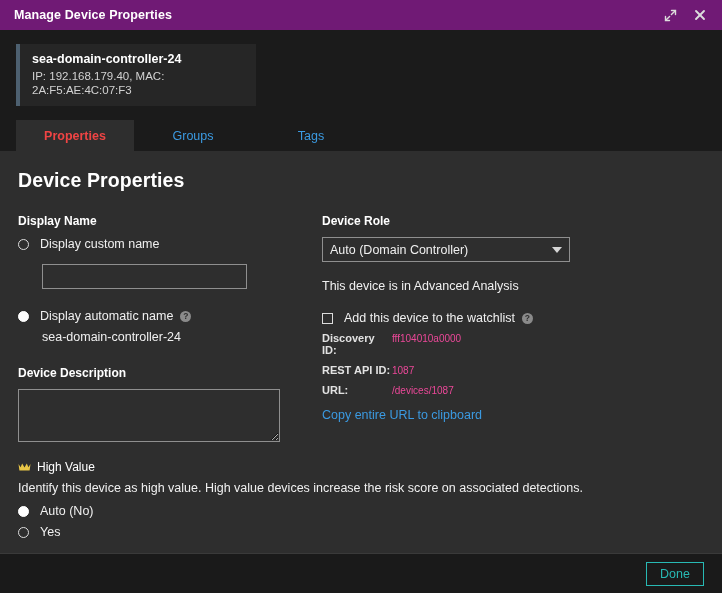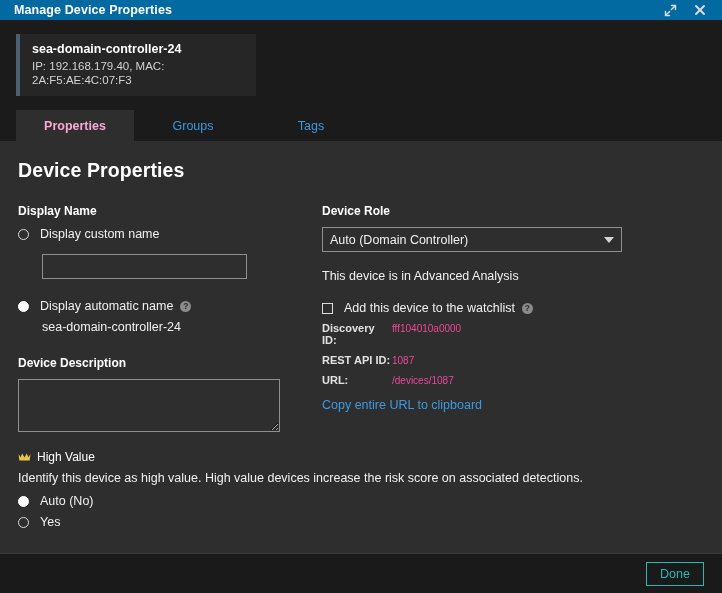"Manage Device Properties" .titlebar { background: #0369a1 -> #701a75; height: 20px -> 30px }
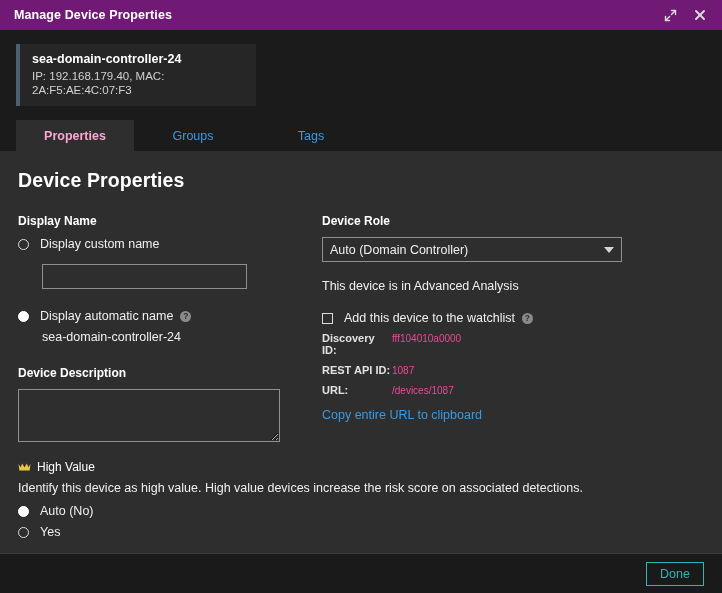"Properties" .tab.active { color: #f9a8d4 -> #ef4444 }
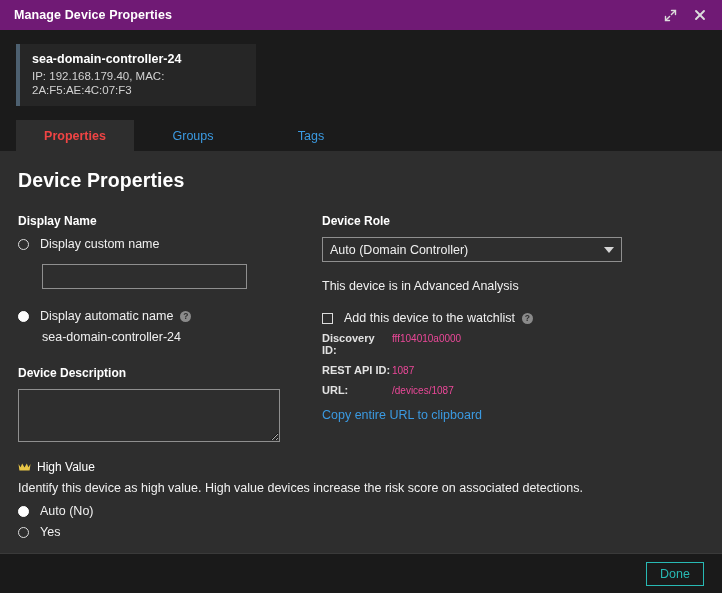"Auto (Domain Controller)" .select-wrap { width: 300px -> 248px }
